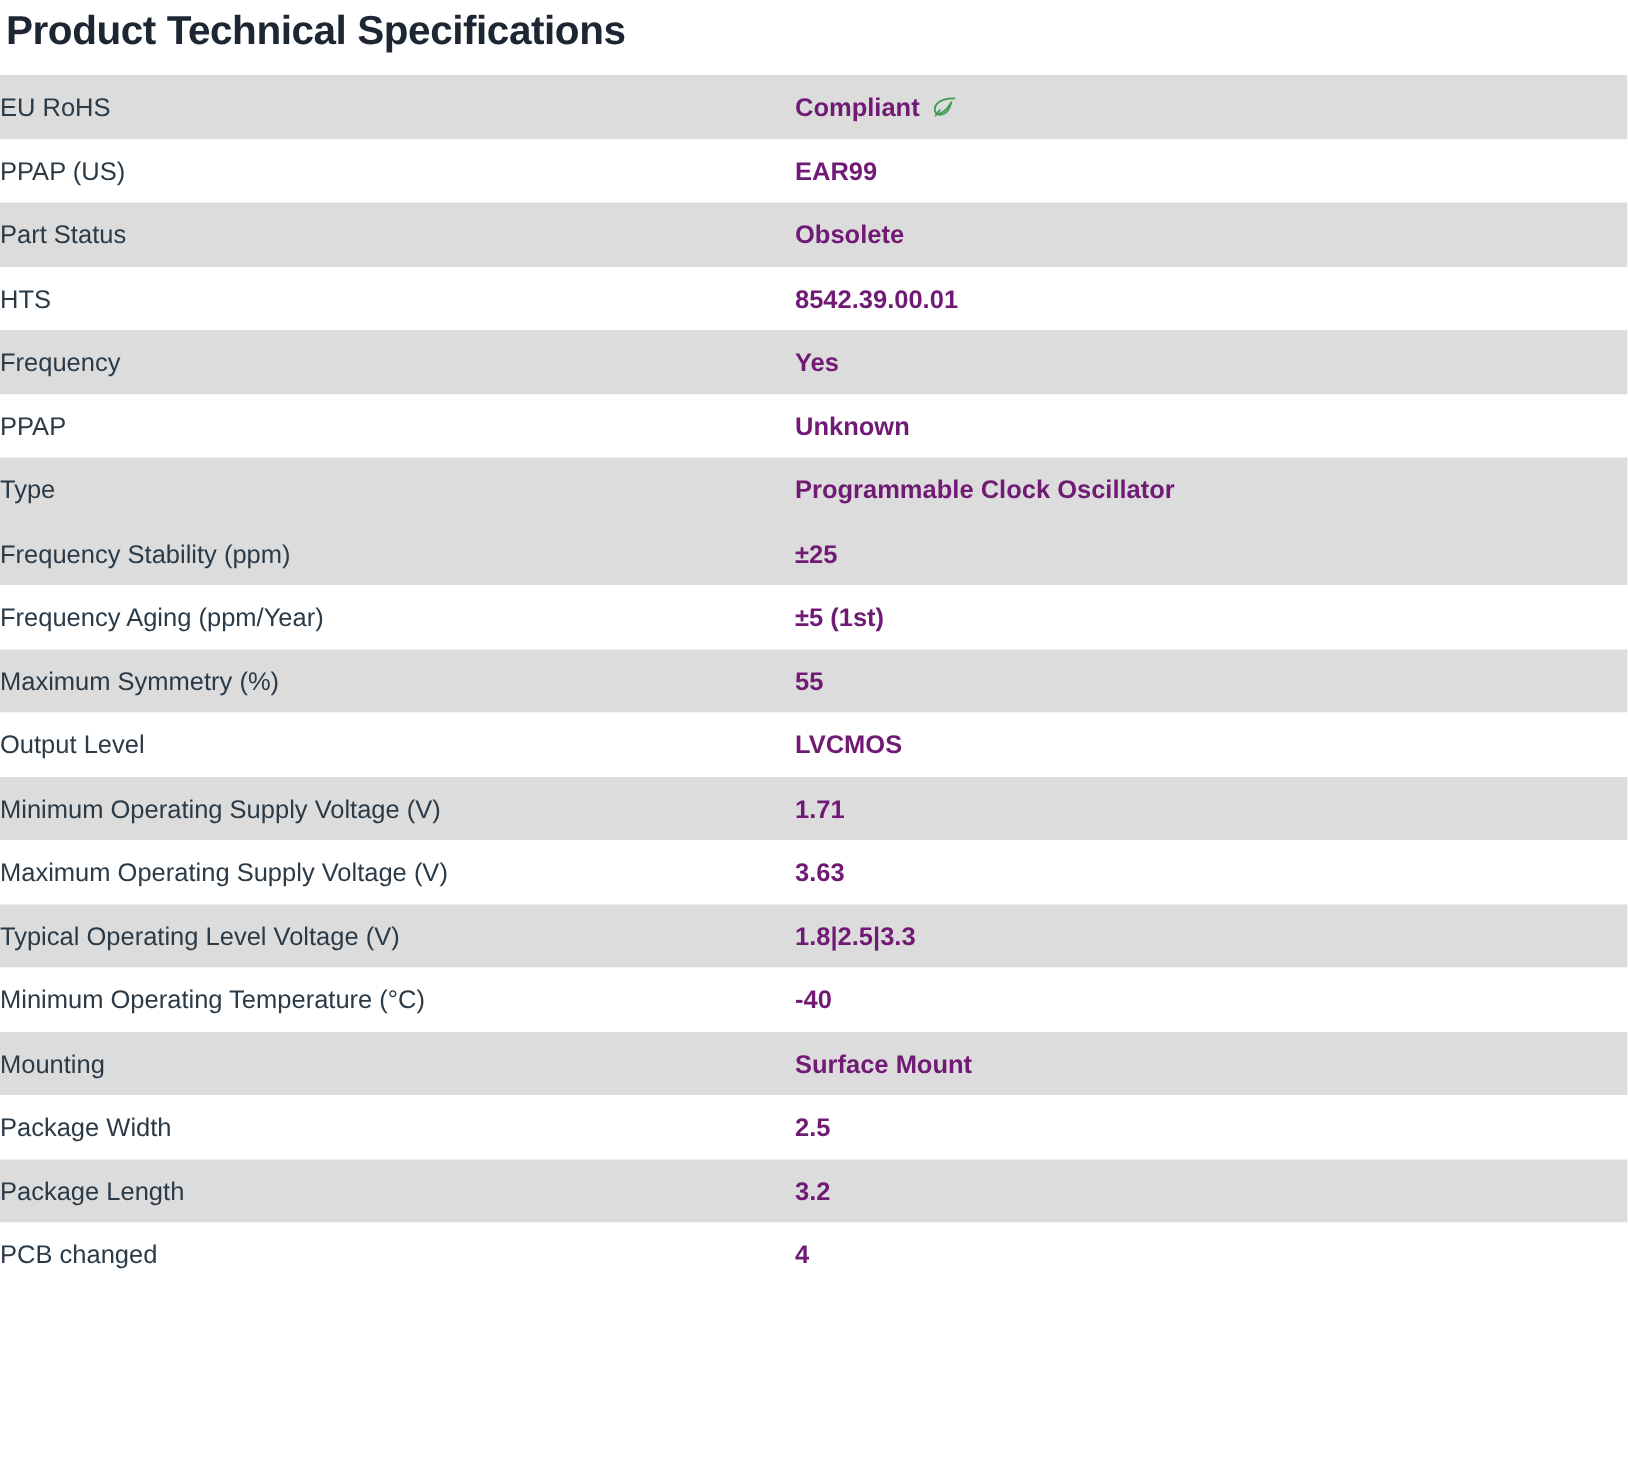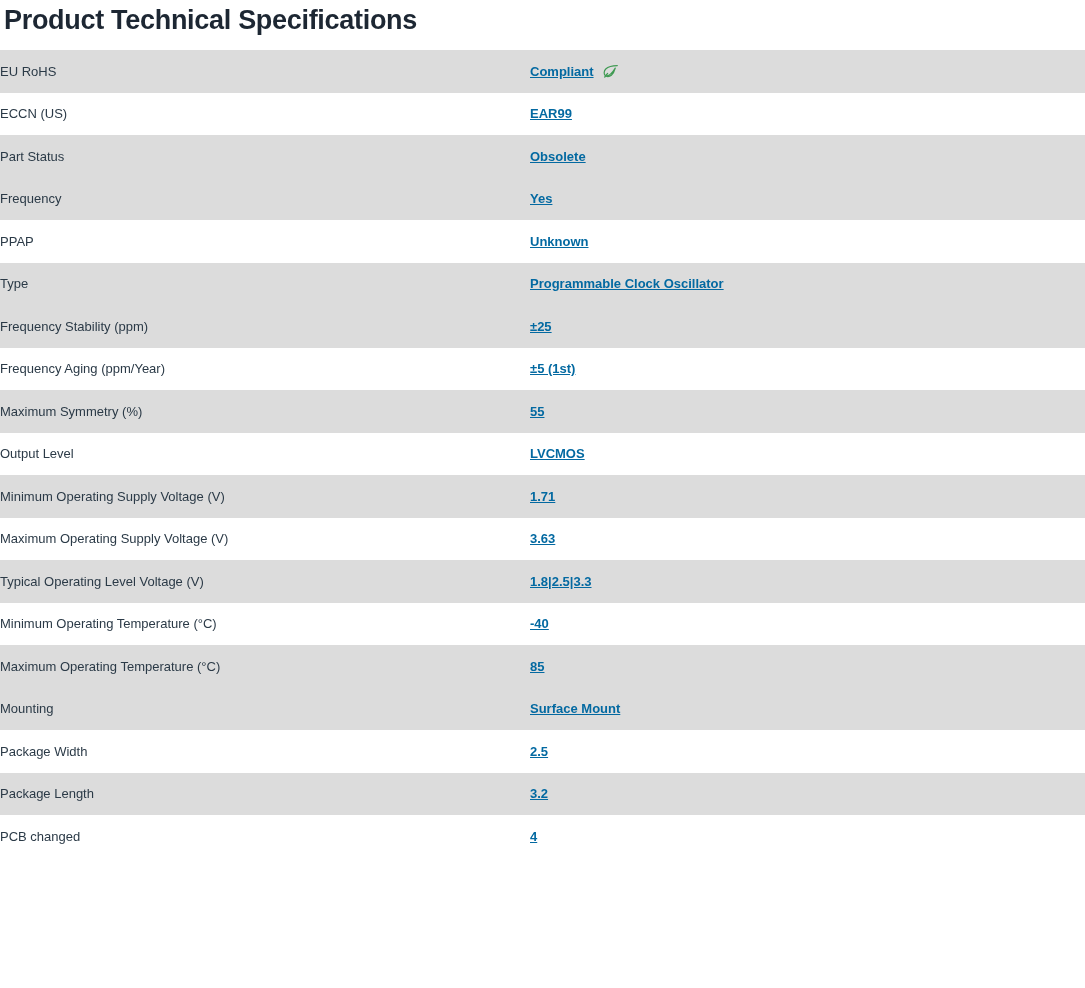"EU RoHS" table.spec-table td { font-size: 13px -> 17px }
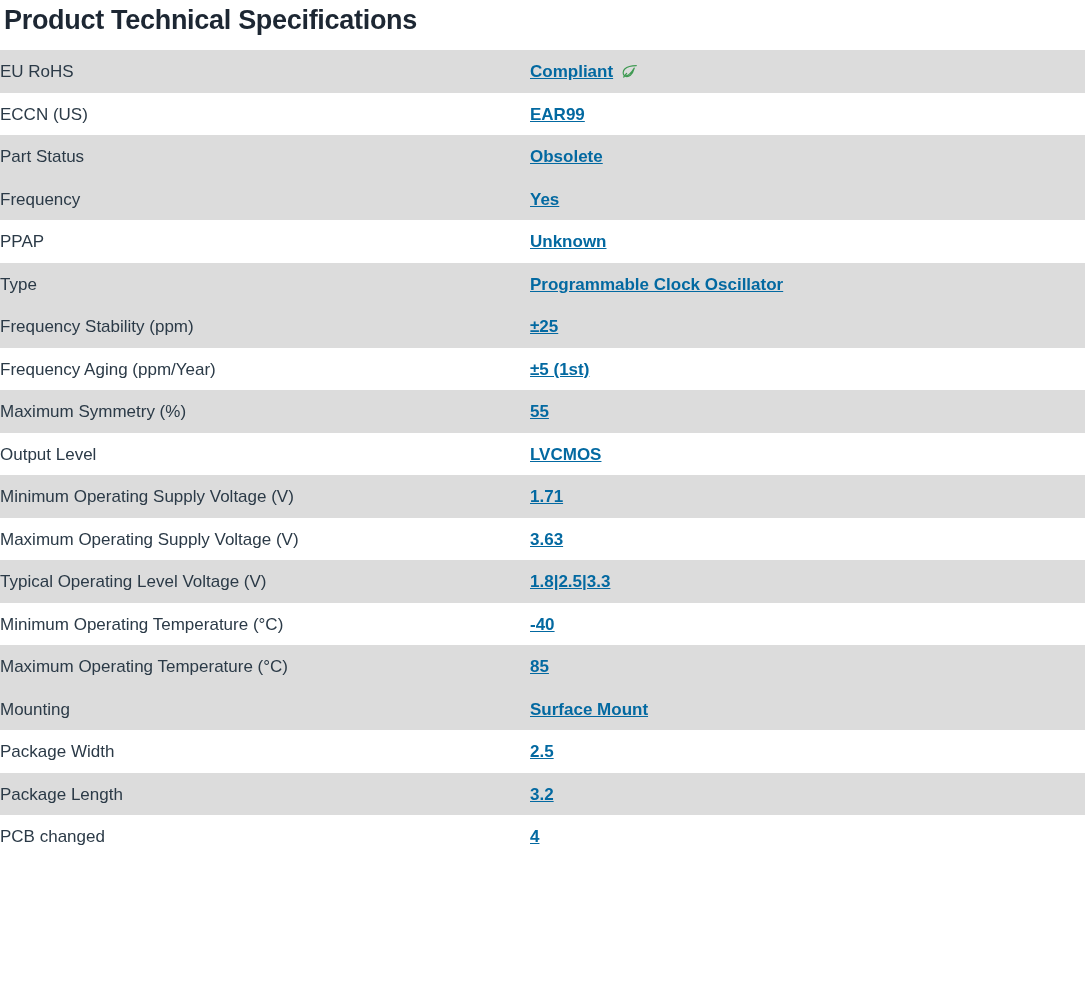"Compliant" td.value-cell { color: #0369a1 -> #701a75; text-decoration: underline -> none }
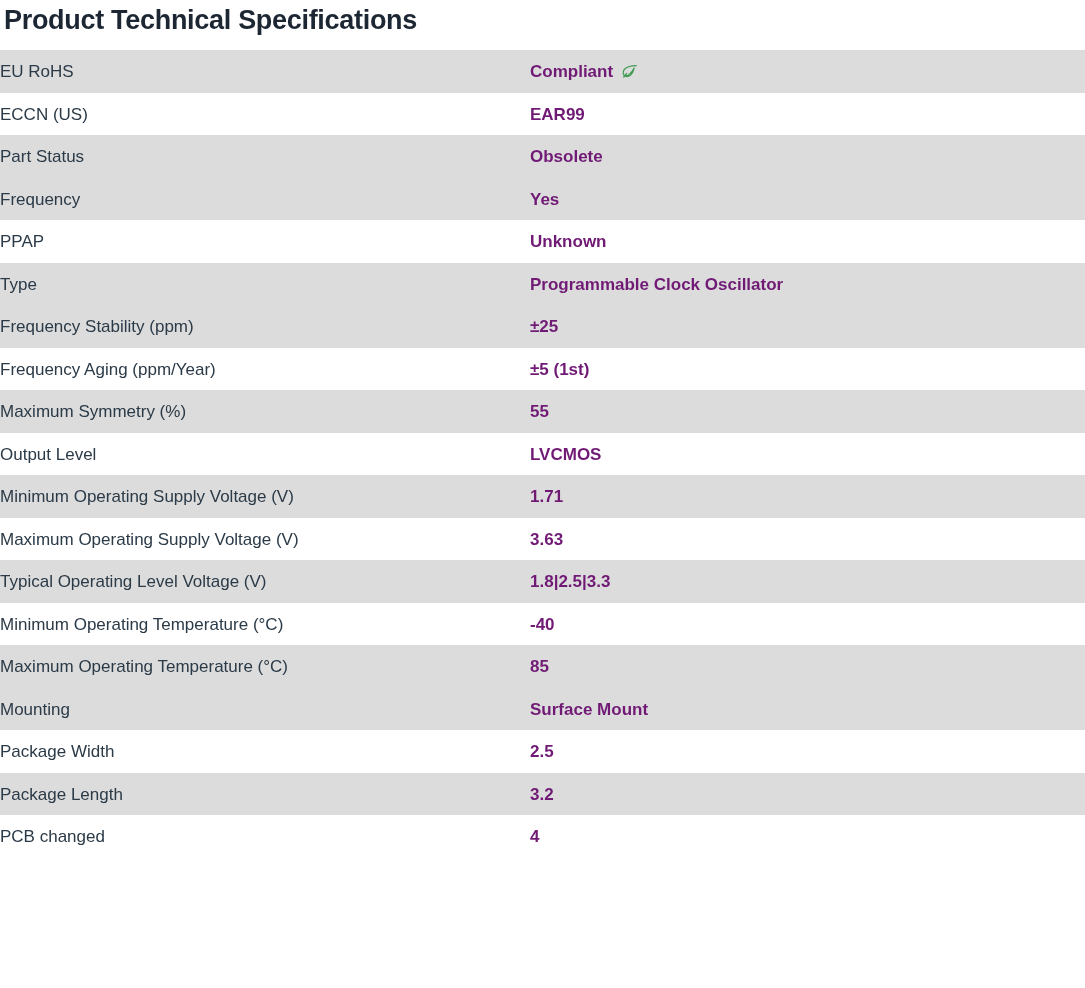"ECCN (US)" td.attr-cell { text: ECCN -> PPAP }
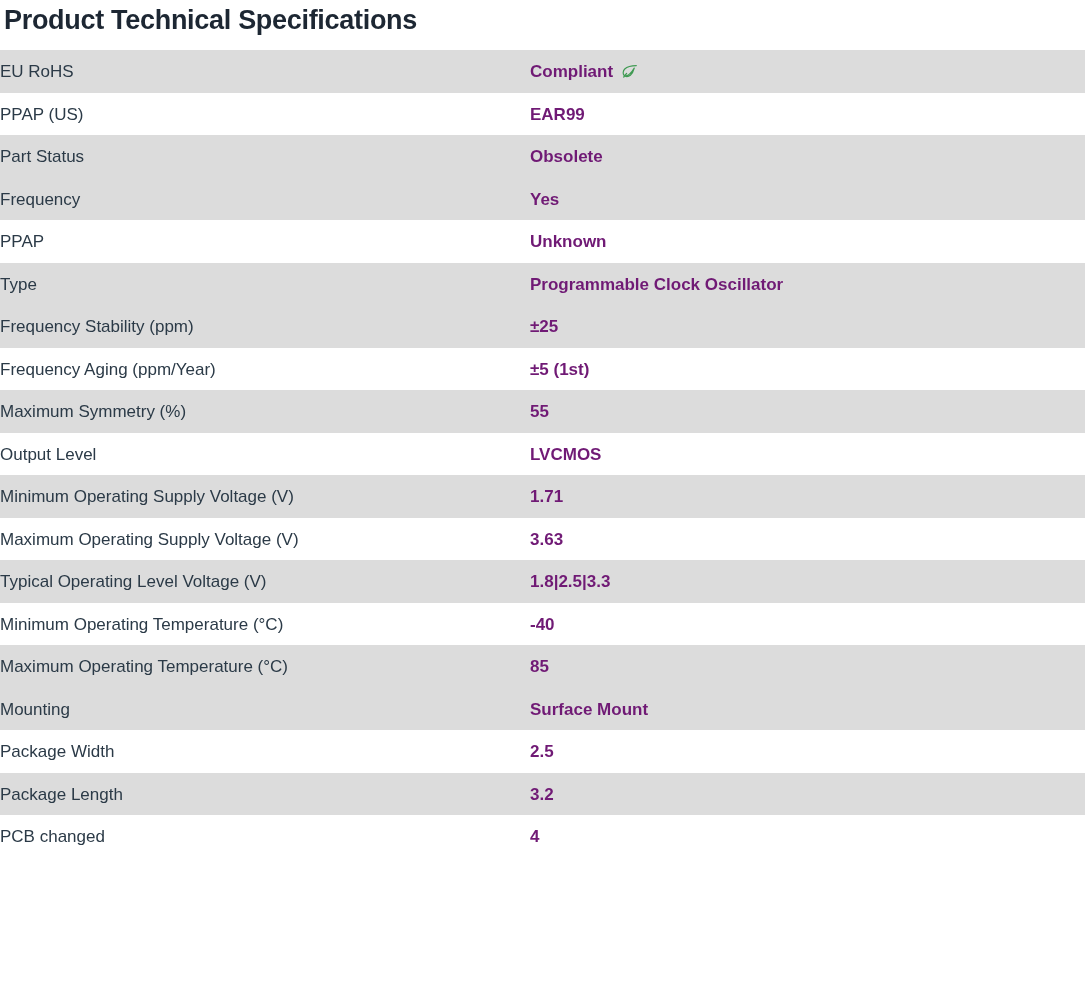"HTS" tr.plain { html: none -> <tr> <td>HTS</td> <td> <div> <span>8542.39.00.01</span> </div> </td> </tr> }
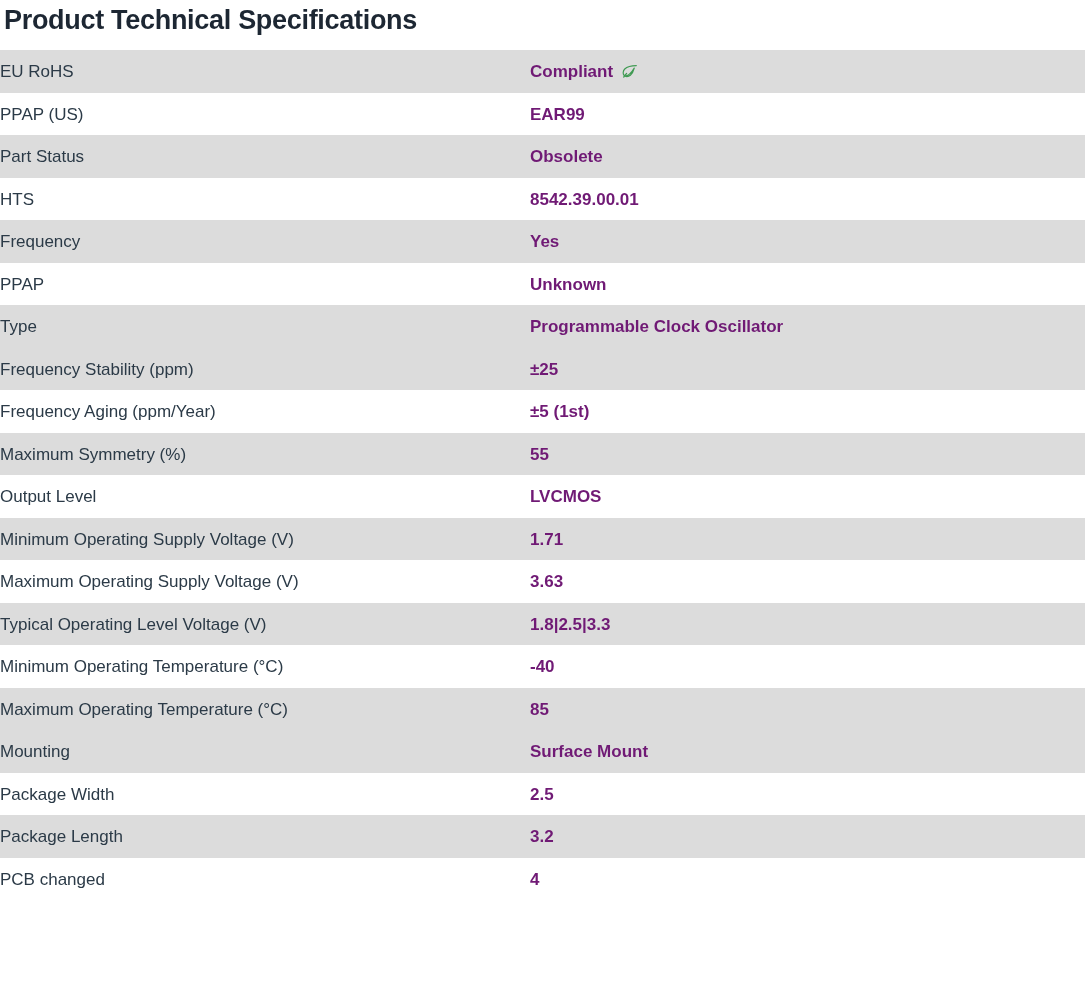"Maximum Operating Temperature (°C)" tr.shaded { html: <tr> <td>Maximum Operating Temperature (°C)</td> <td> <div> <span>85</span> </div> </td> </tr> -> none }
